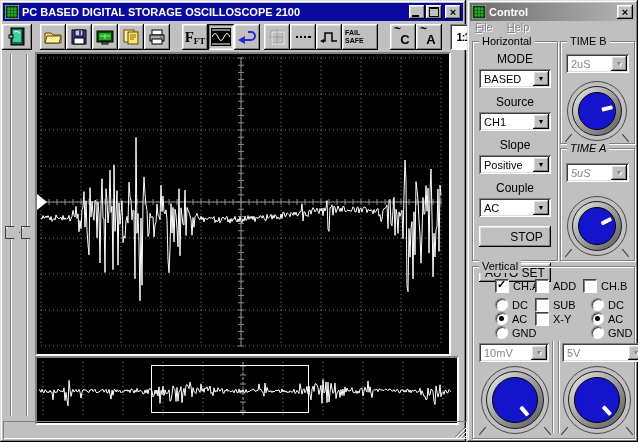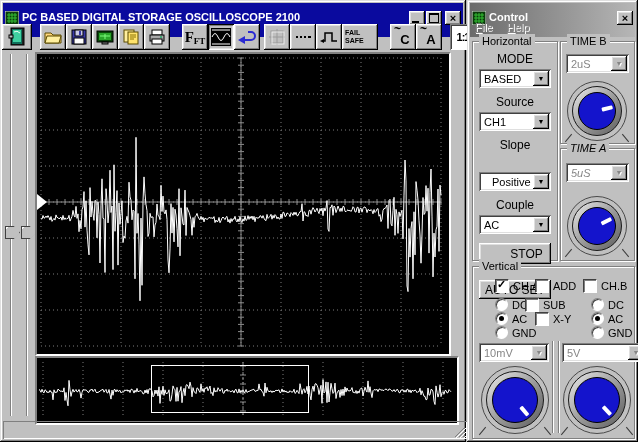"PC BASED DIGITAL STORAGE OSCILLOSCOPE" .titlebar { align-items: none -> center; padding: 8px 2px -> 0 2px }
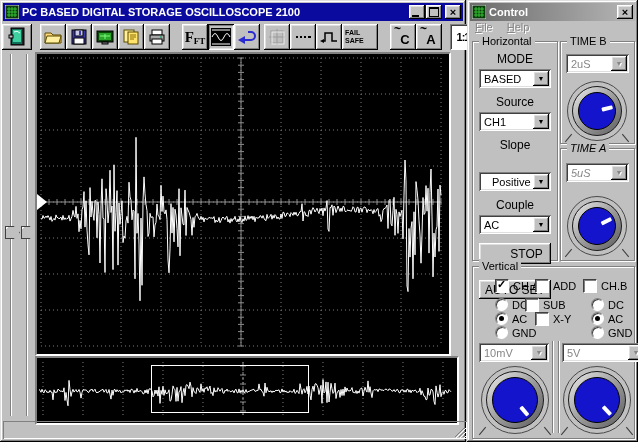"Positive" div.combo { margin: 20px 6px 0 -> 3px 6px 0; padding-left: 8px -> none }
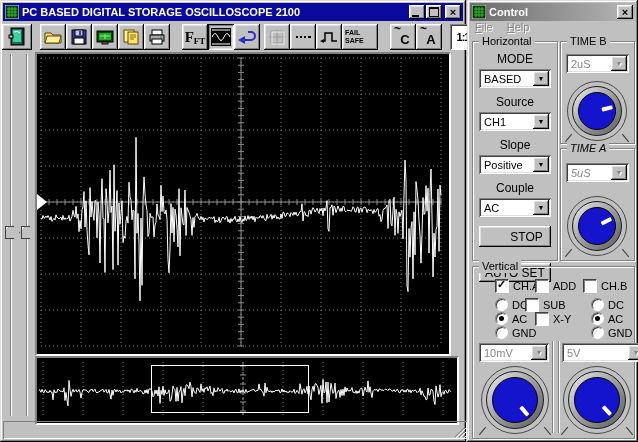"SUB" div.cb { left: 52px -> 62px }
